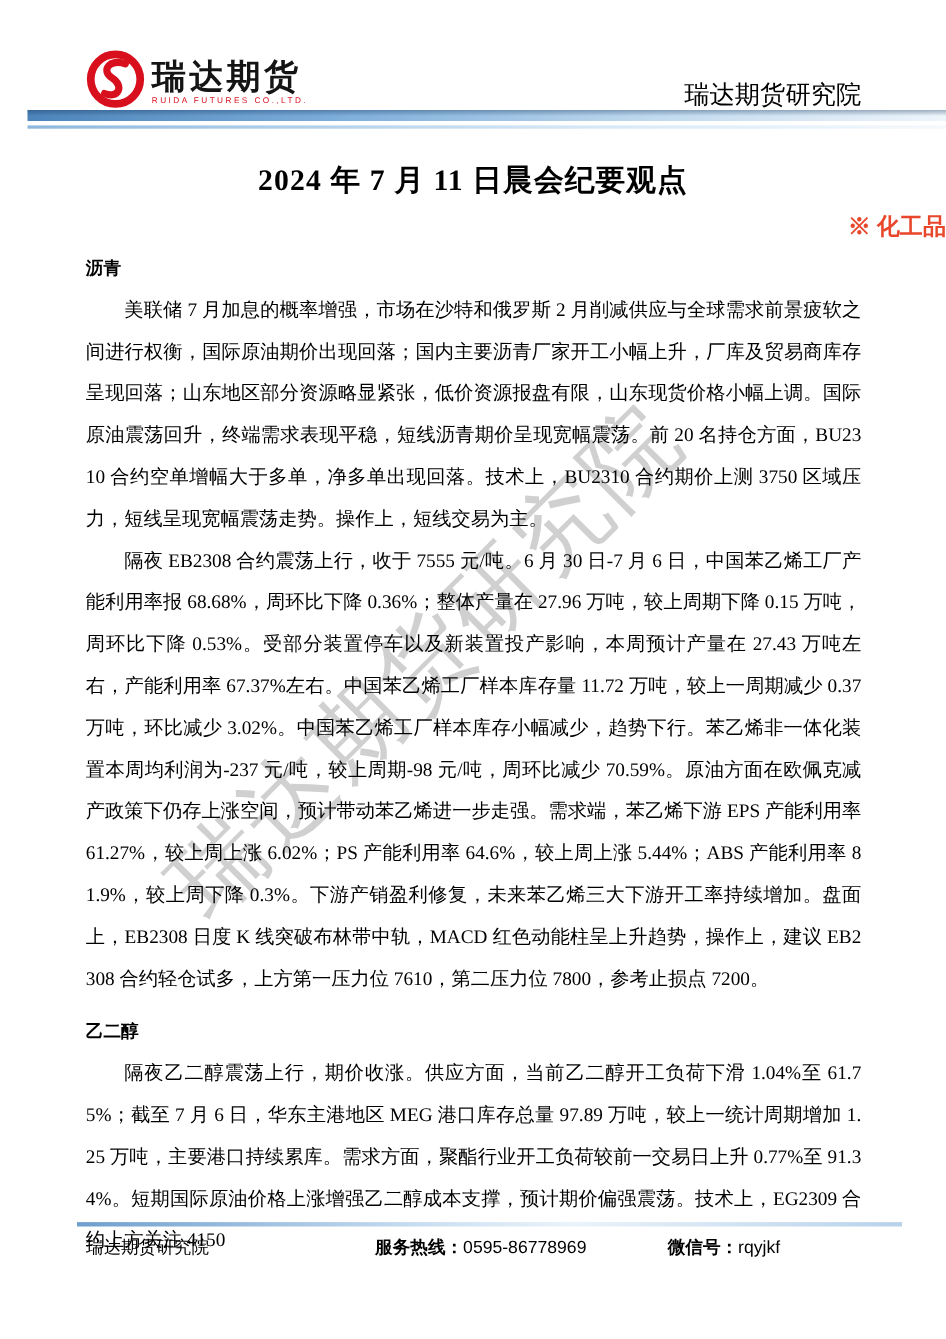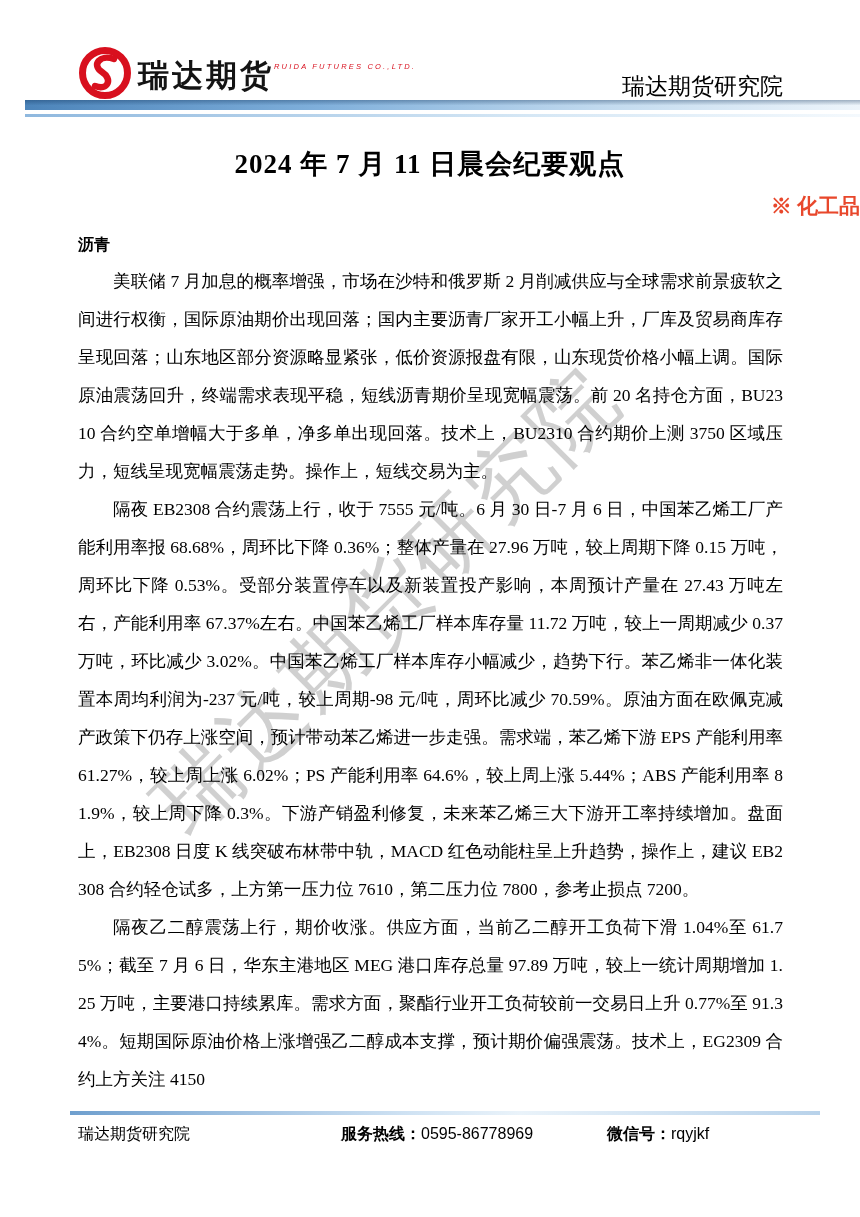"瑞达期货" .logo-text { flex-direction: row -> column }
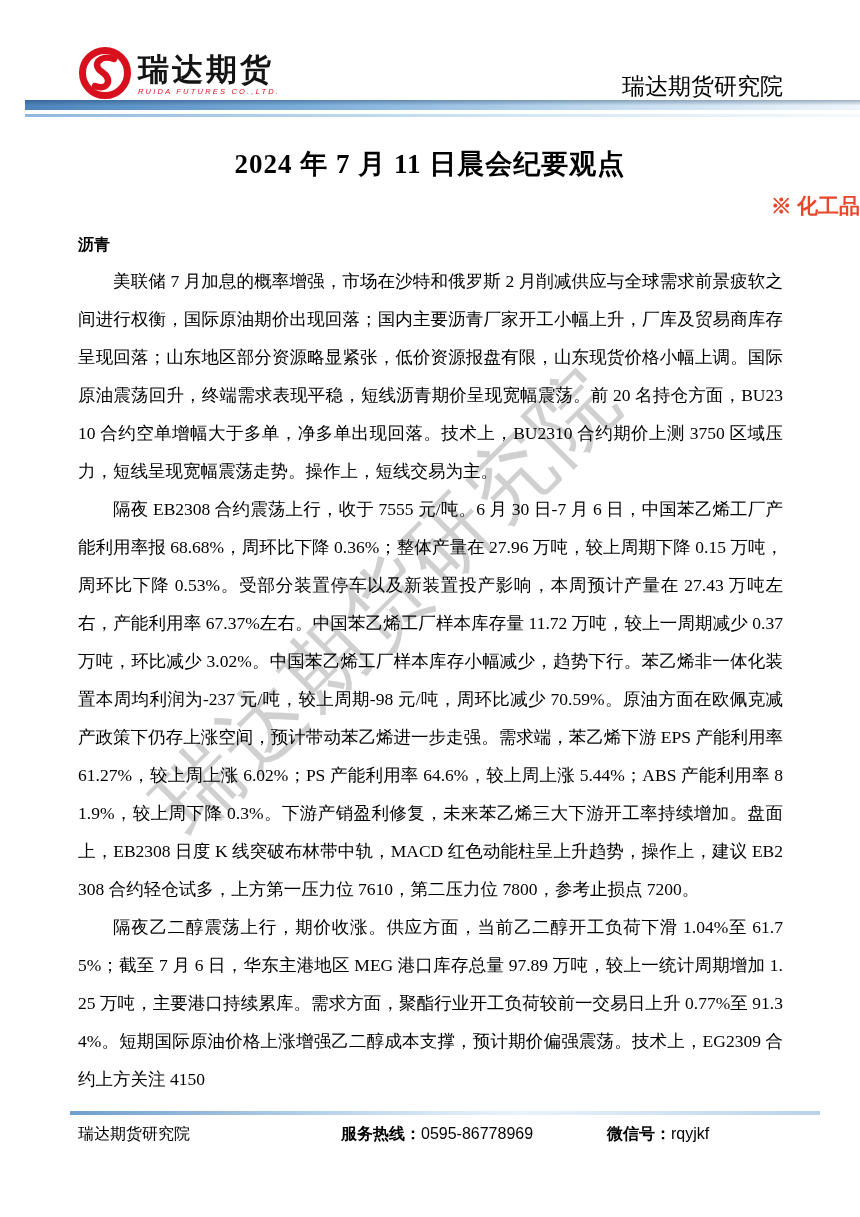"RUIDA FUTURES CO.,LTD." .logo-en { font-style: italic -> none }
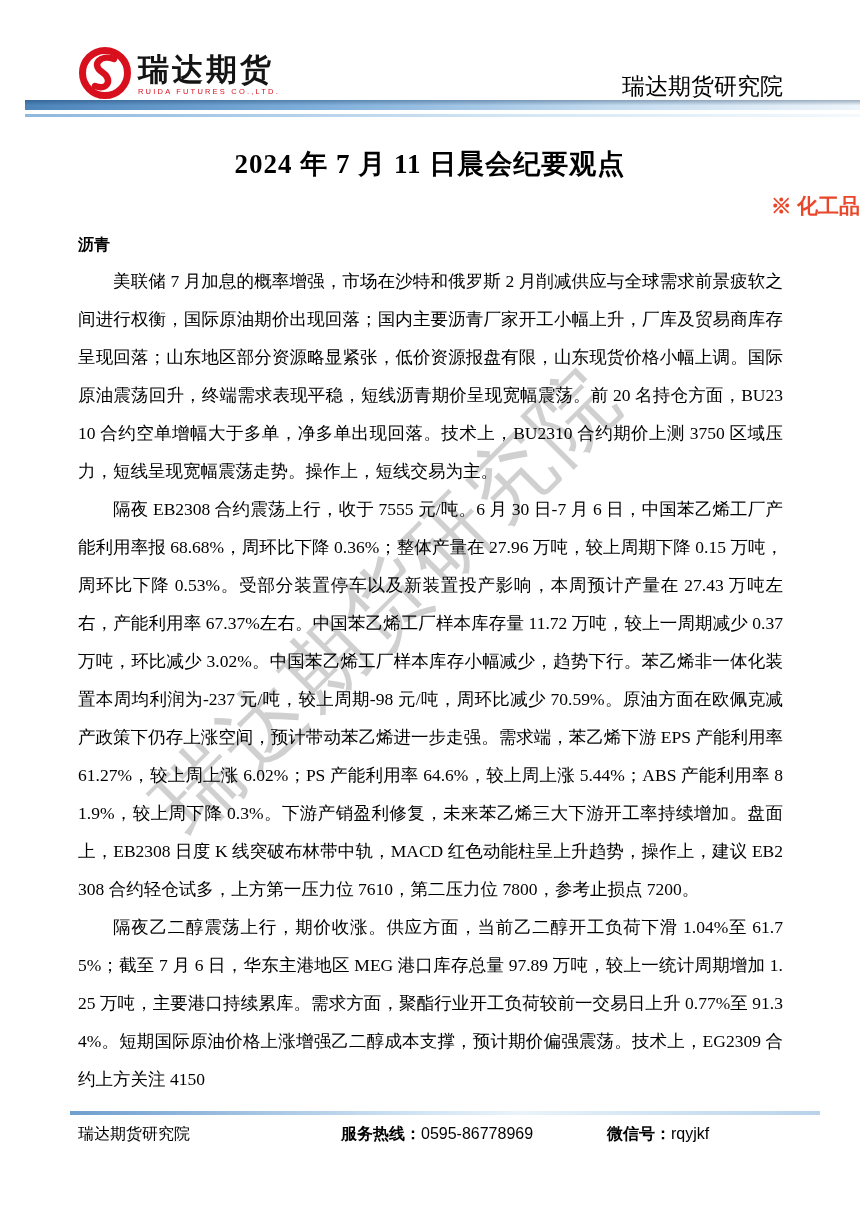"乙二醇" h2.section-heading { html: none -> <h2>乙二醇</h2> }
